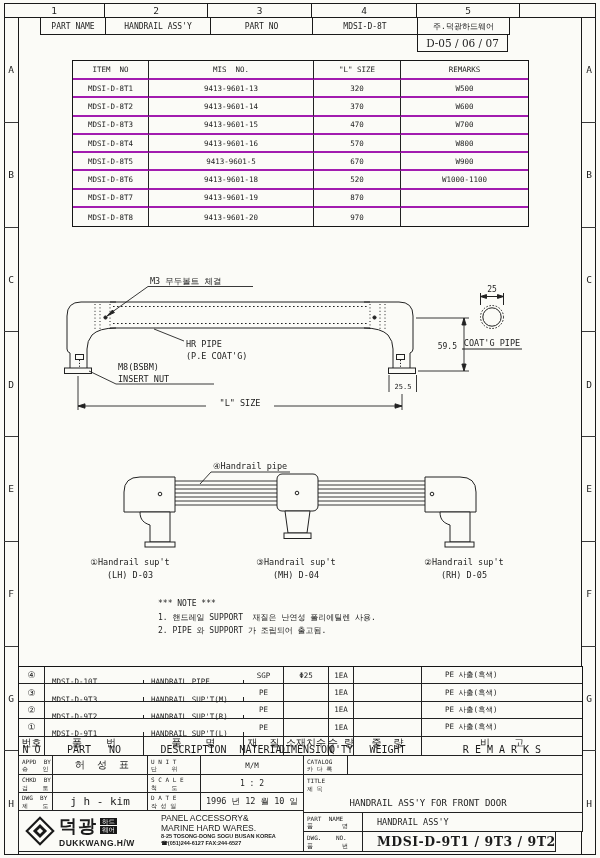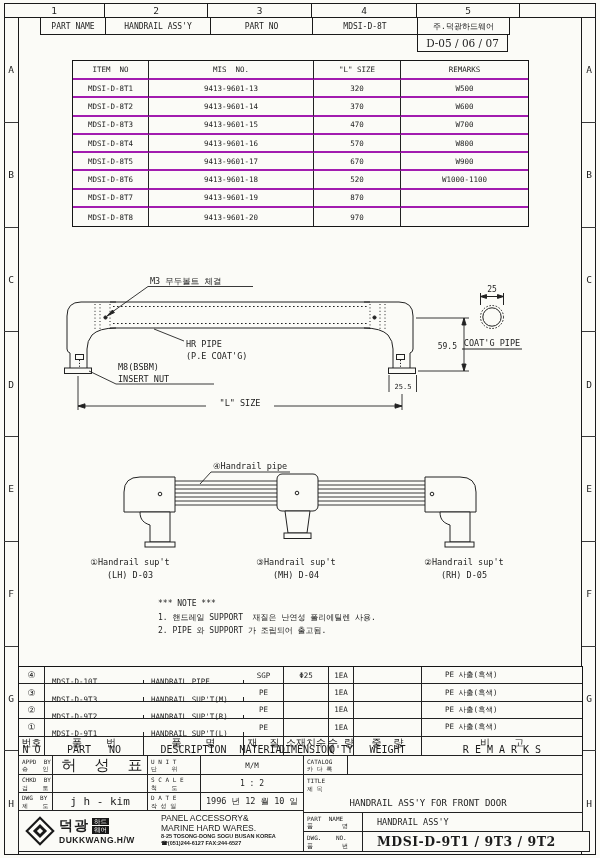"9413-9601-17" div { text: 9413-9601-17 -> 9413-9601-5 }
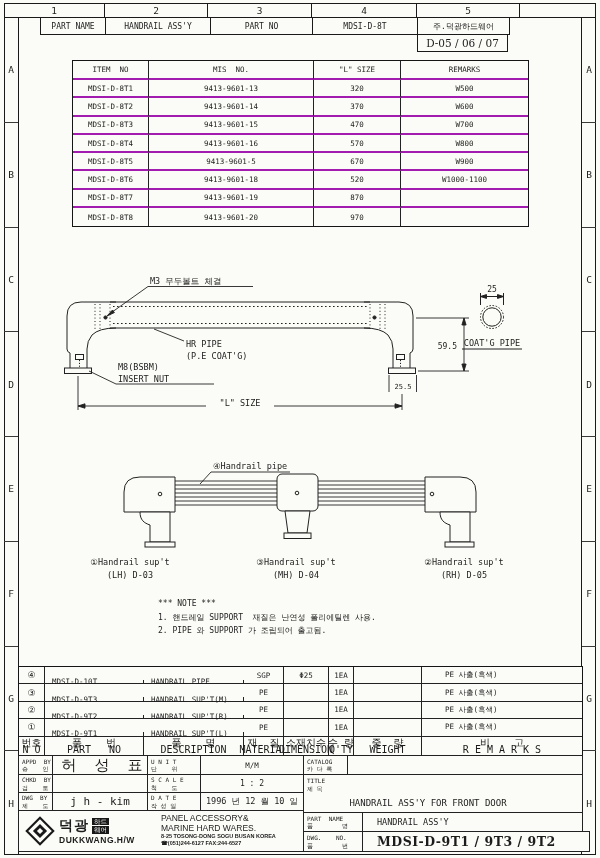"허 성 표" div.abs { font-size: 15px -> 10px }
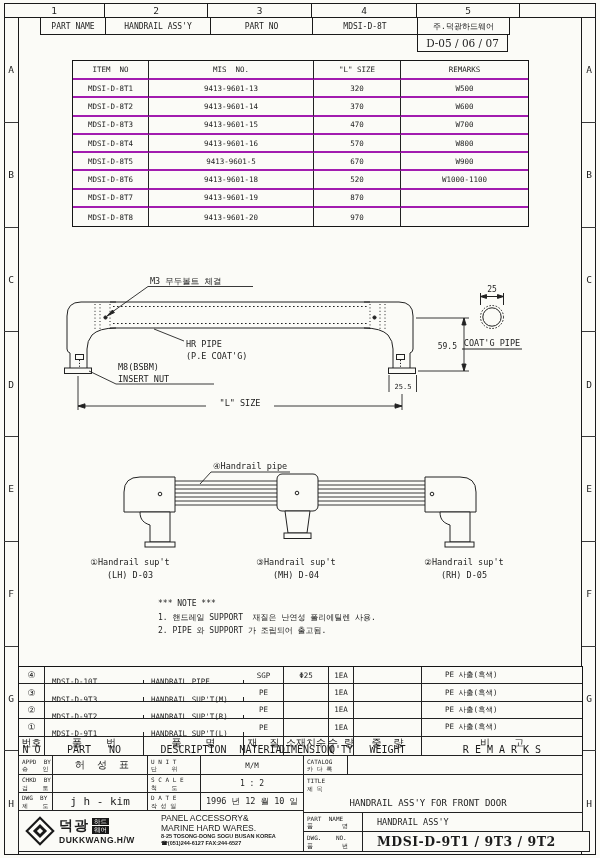"덕광" #co-logo-kr { font-size: 14px -> 18px }
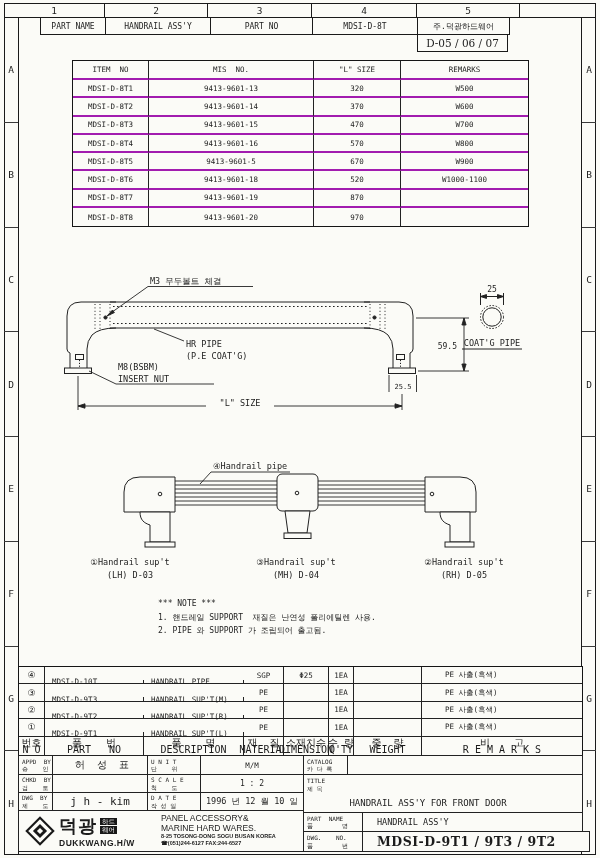"MDSI-D-9T1 / 9T3 / 9T2" div.abs { width: 228px -> 194px }
